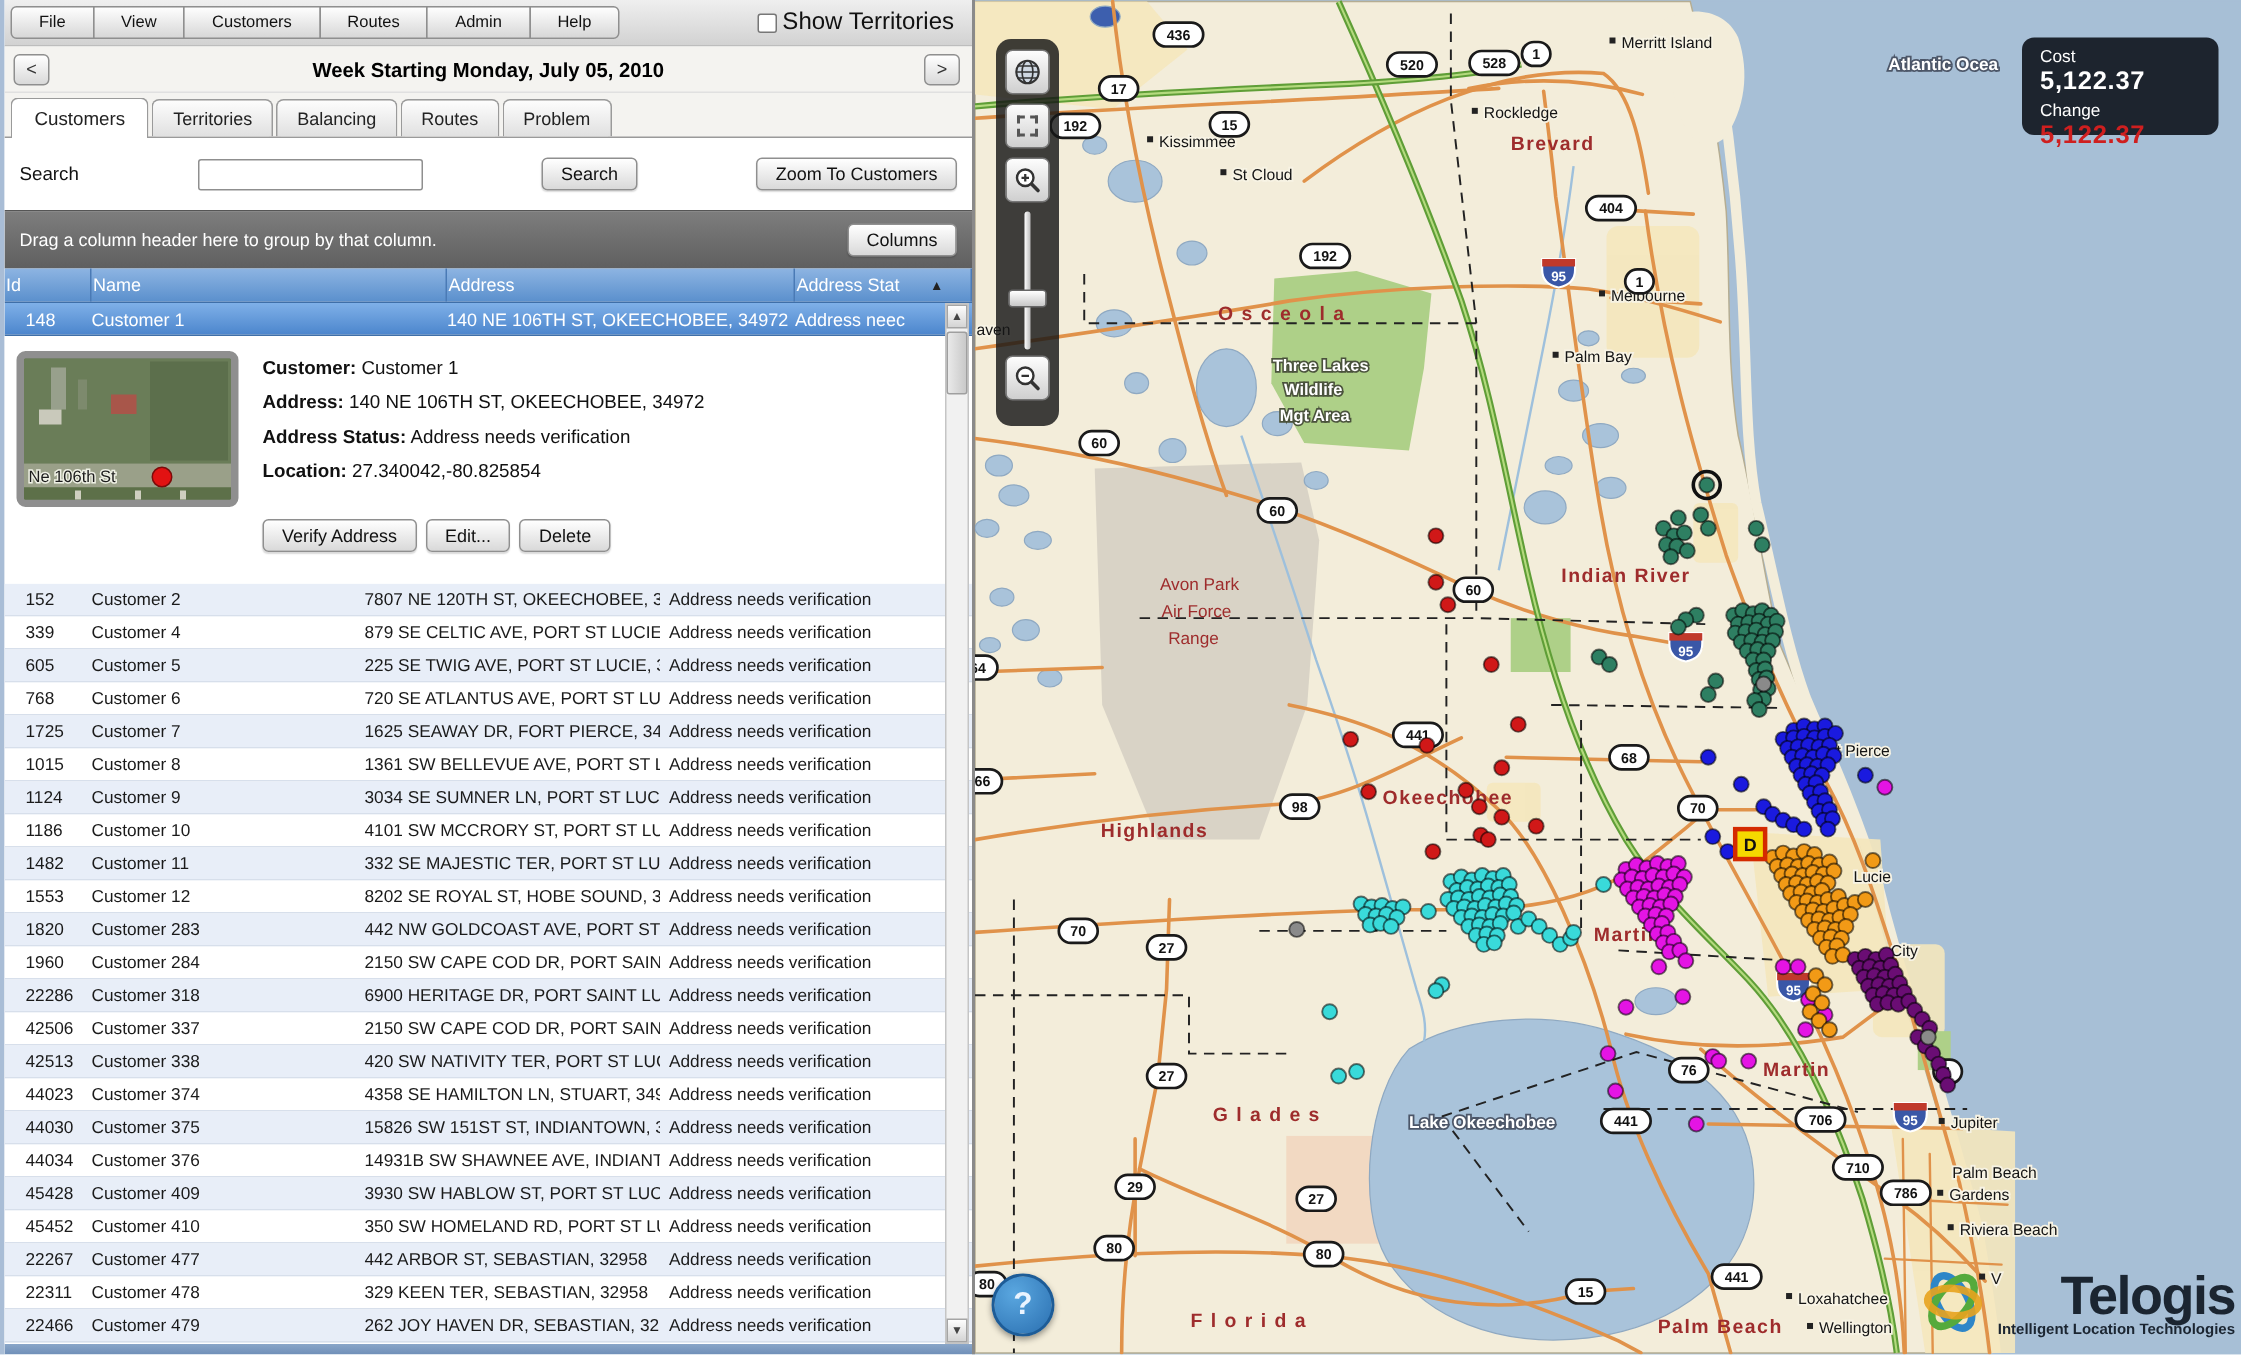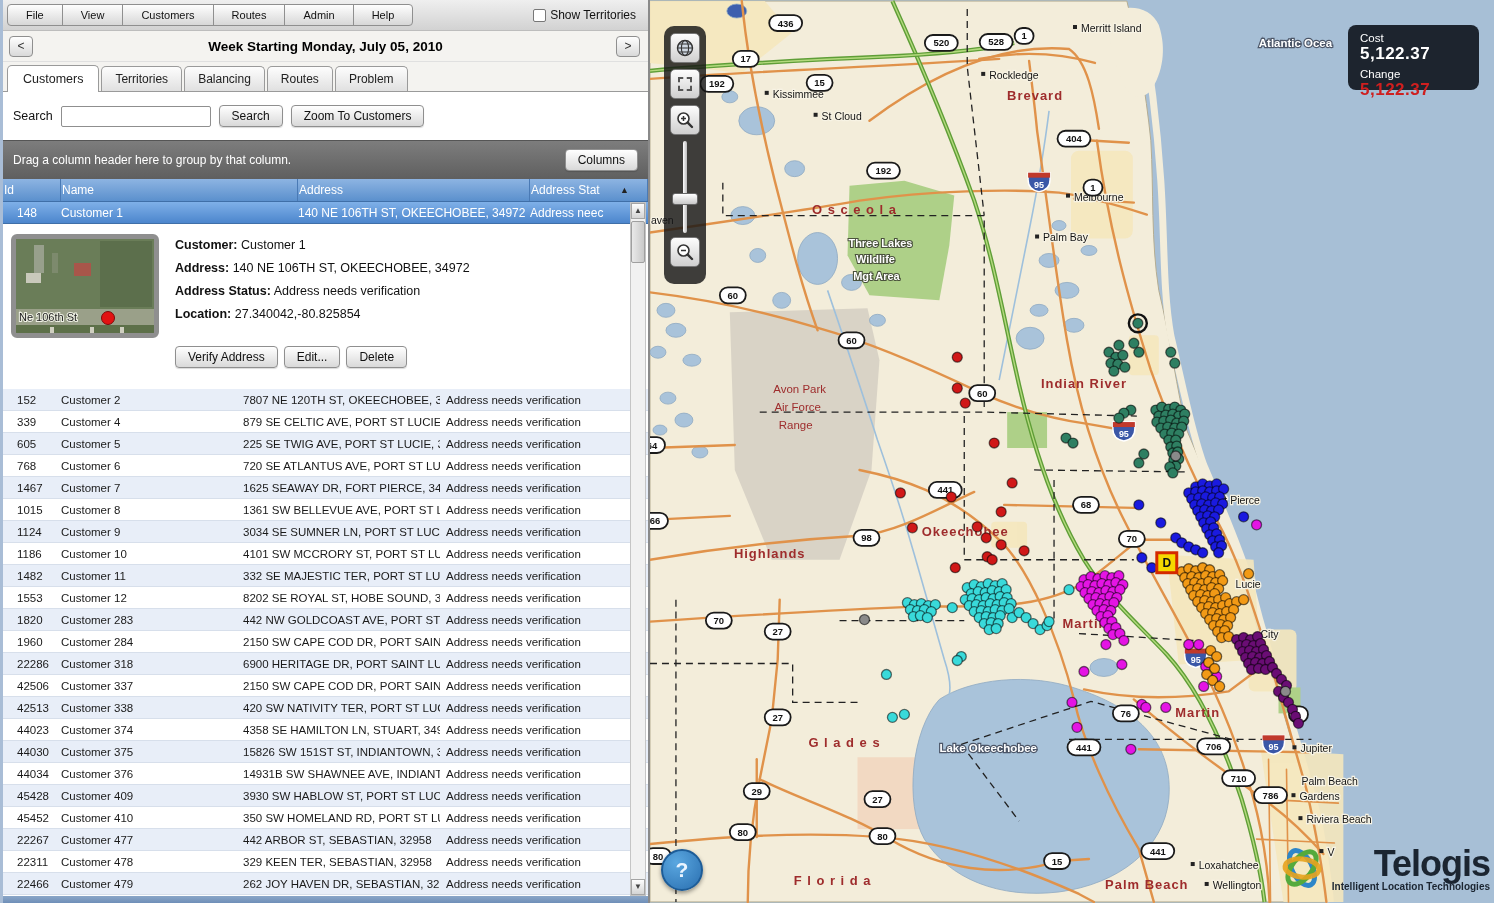"Show Territories" .cbwrap { font-size: 12px -> 16px }
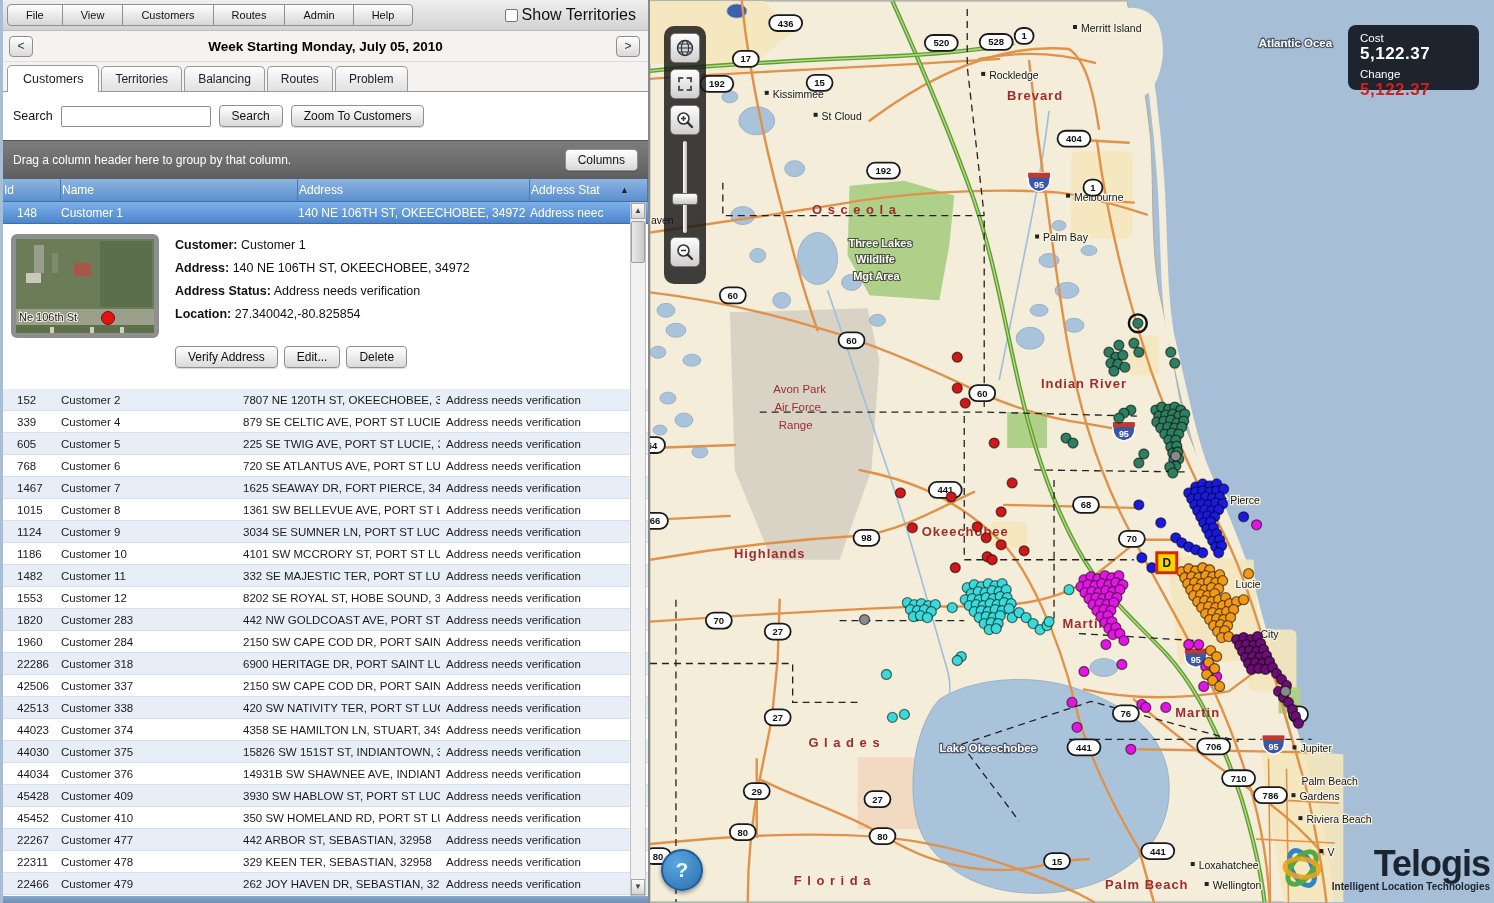"Search" .searchrow { justify-content: none -> space-between }
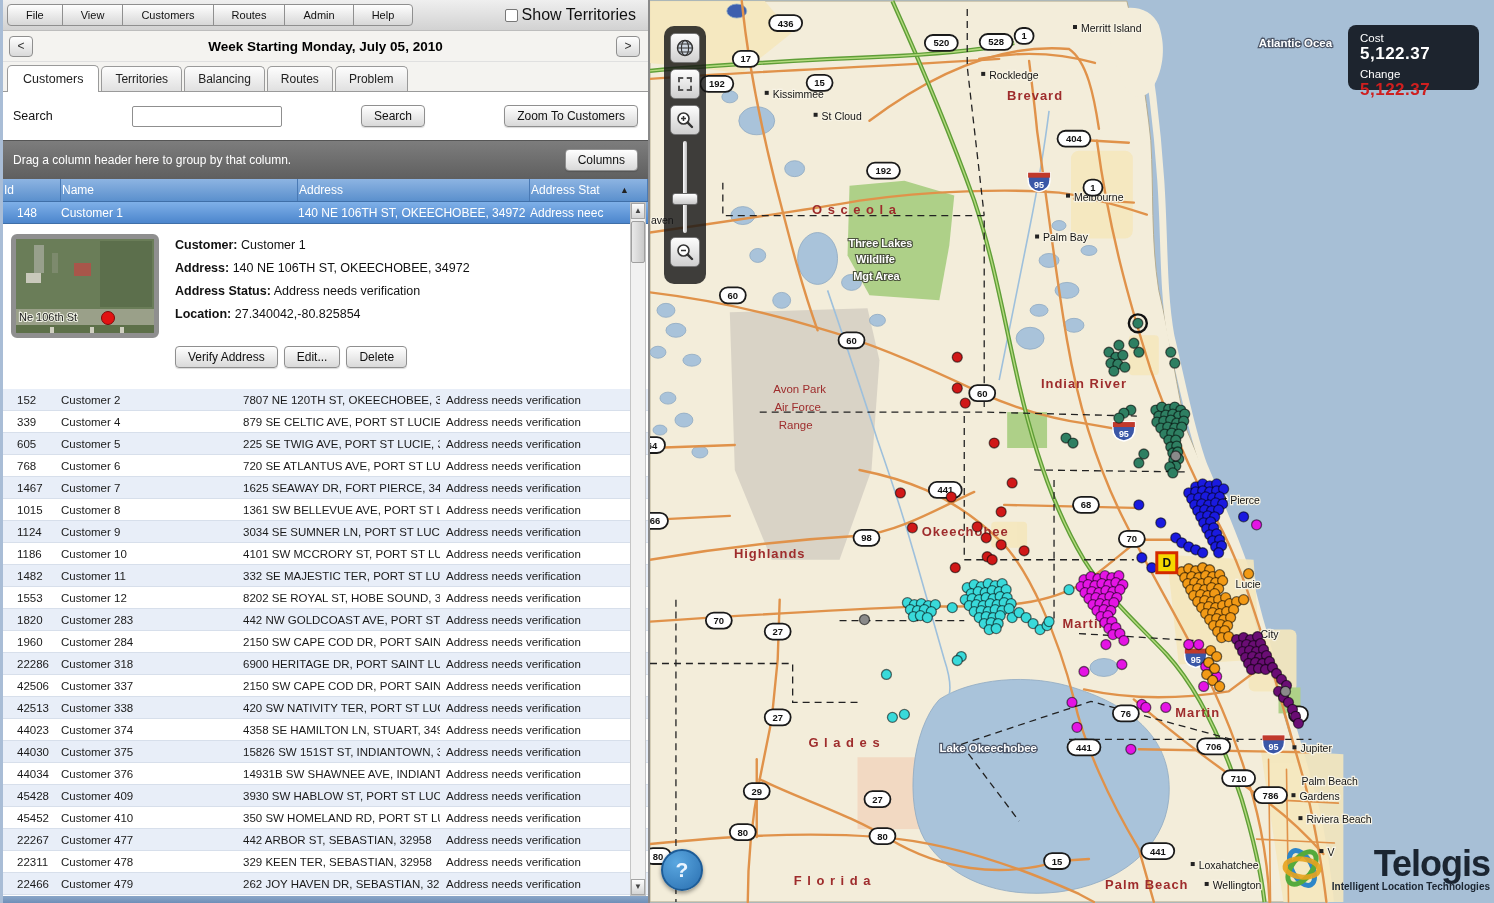"1467" span.c-id { text: 1467 -> 1725 }
